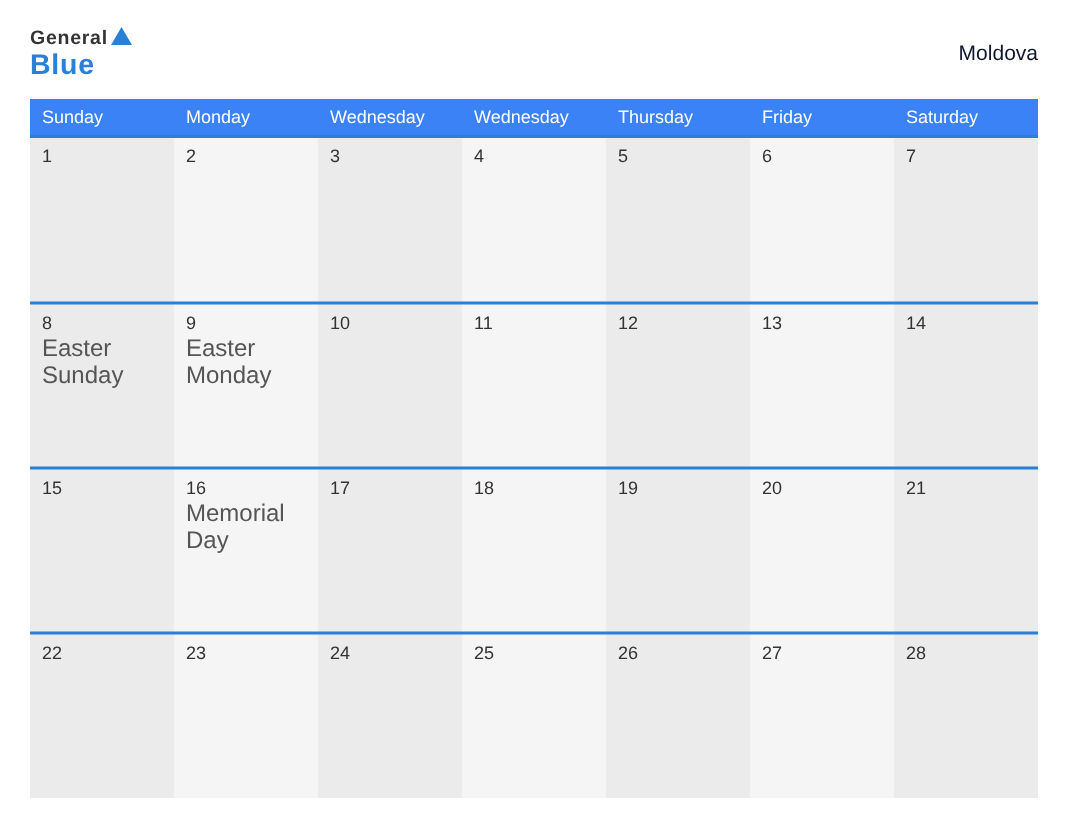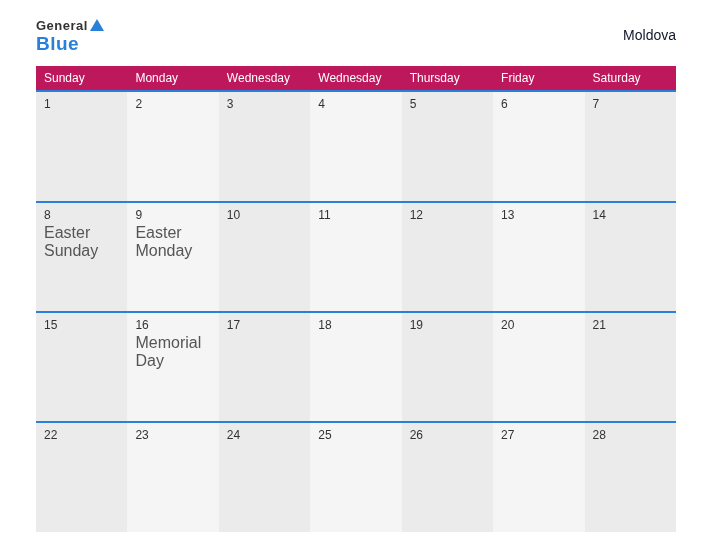"General" .page { padding: 16px 36px -> 16px 20px }
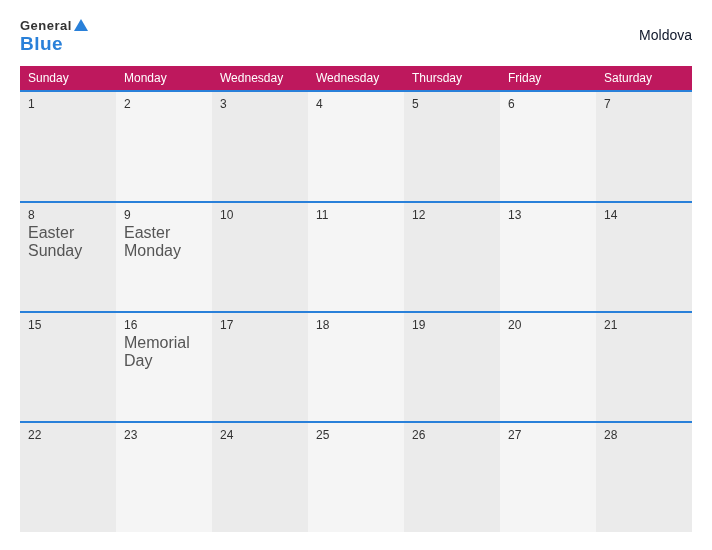"Sunday" .calendar thead tr { background-color: #be185d -> #3b82f6 }
